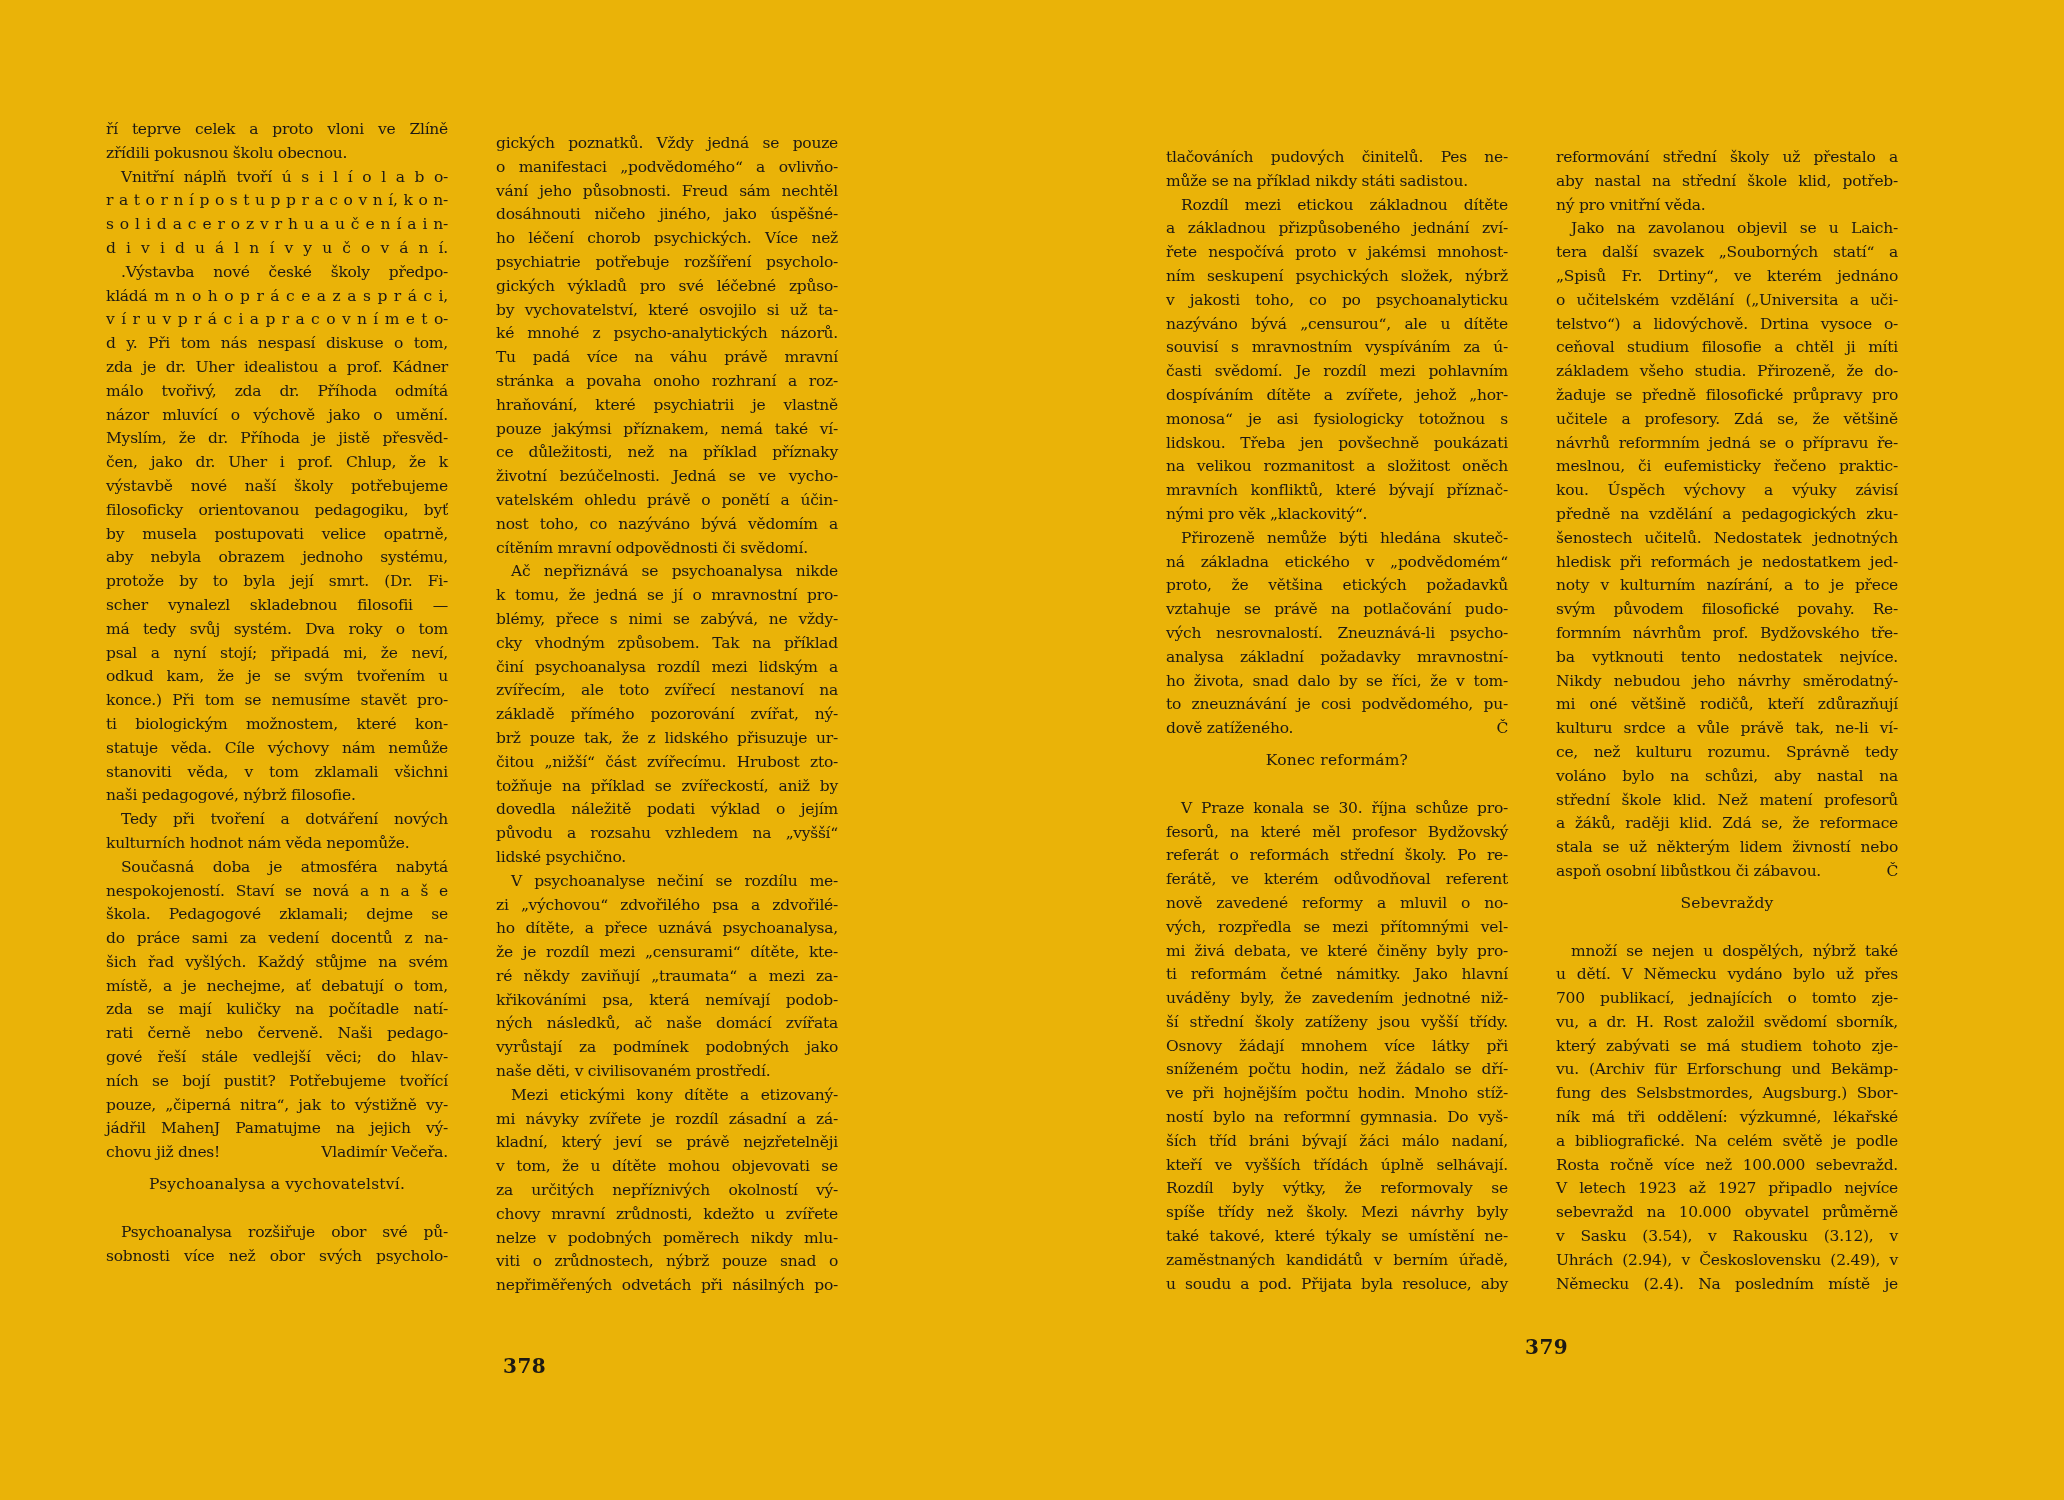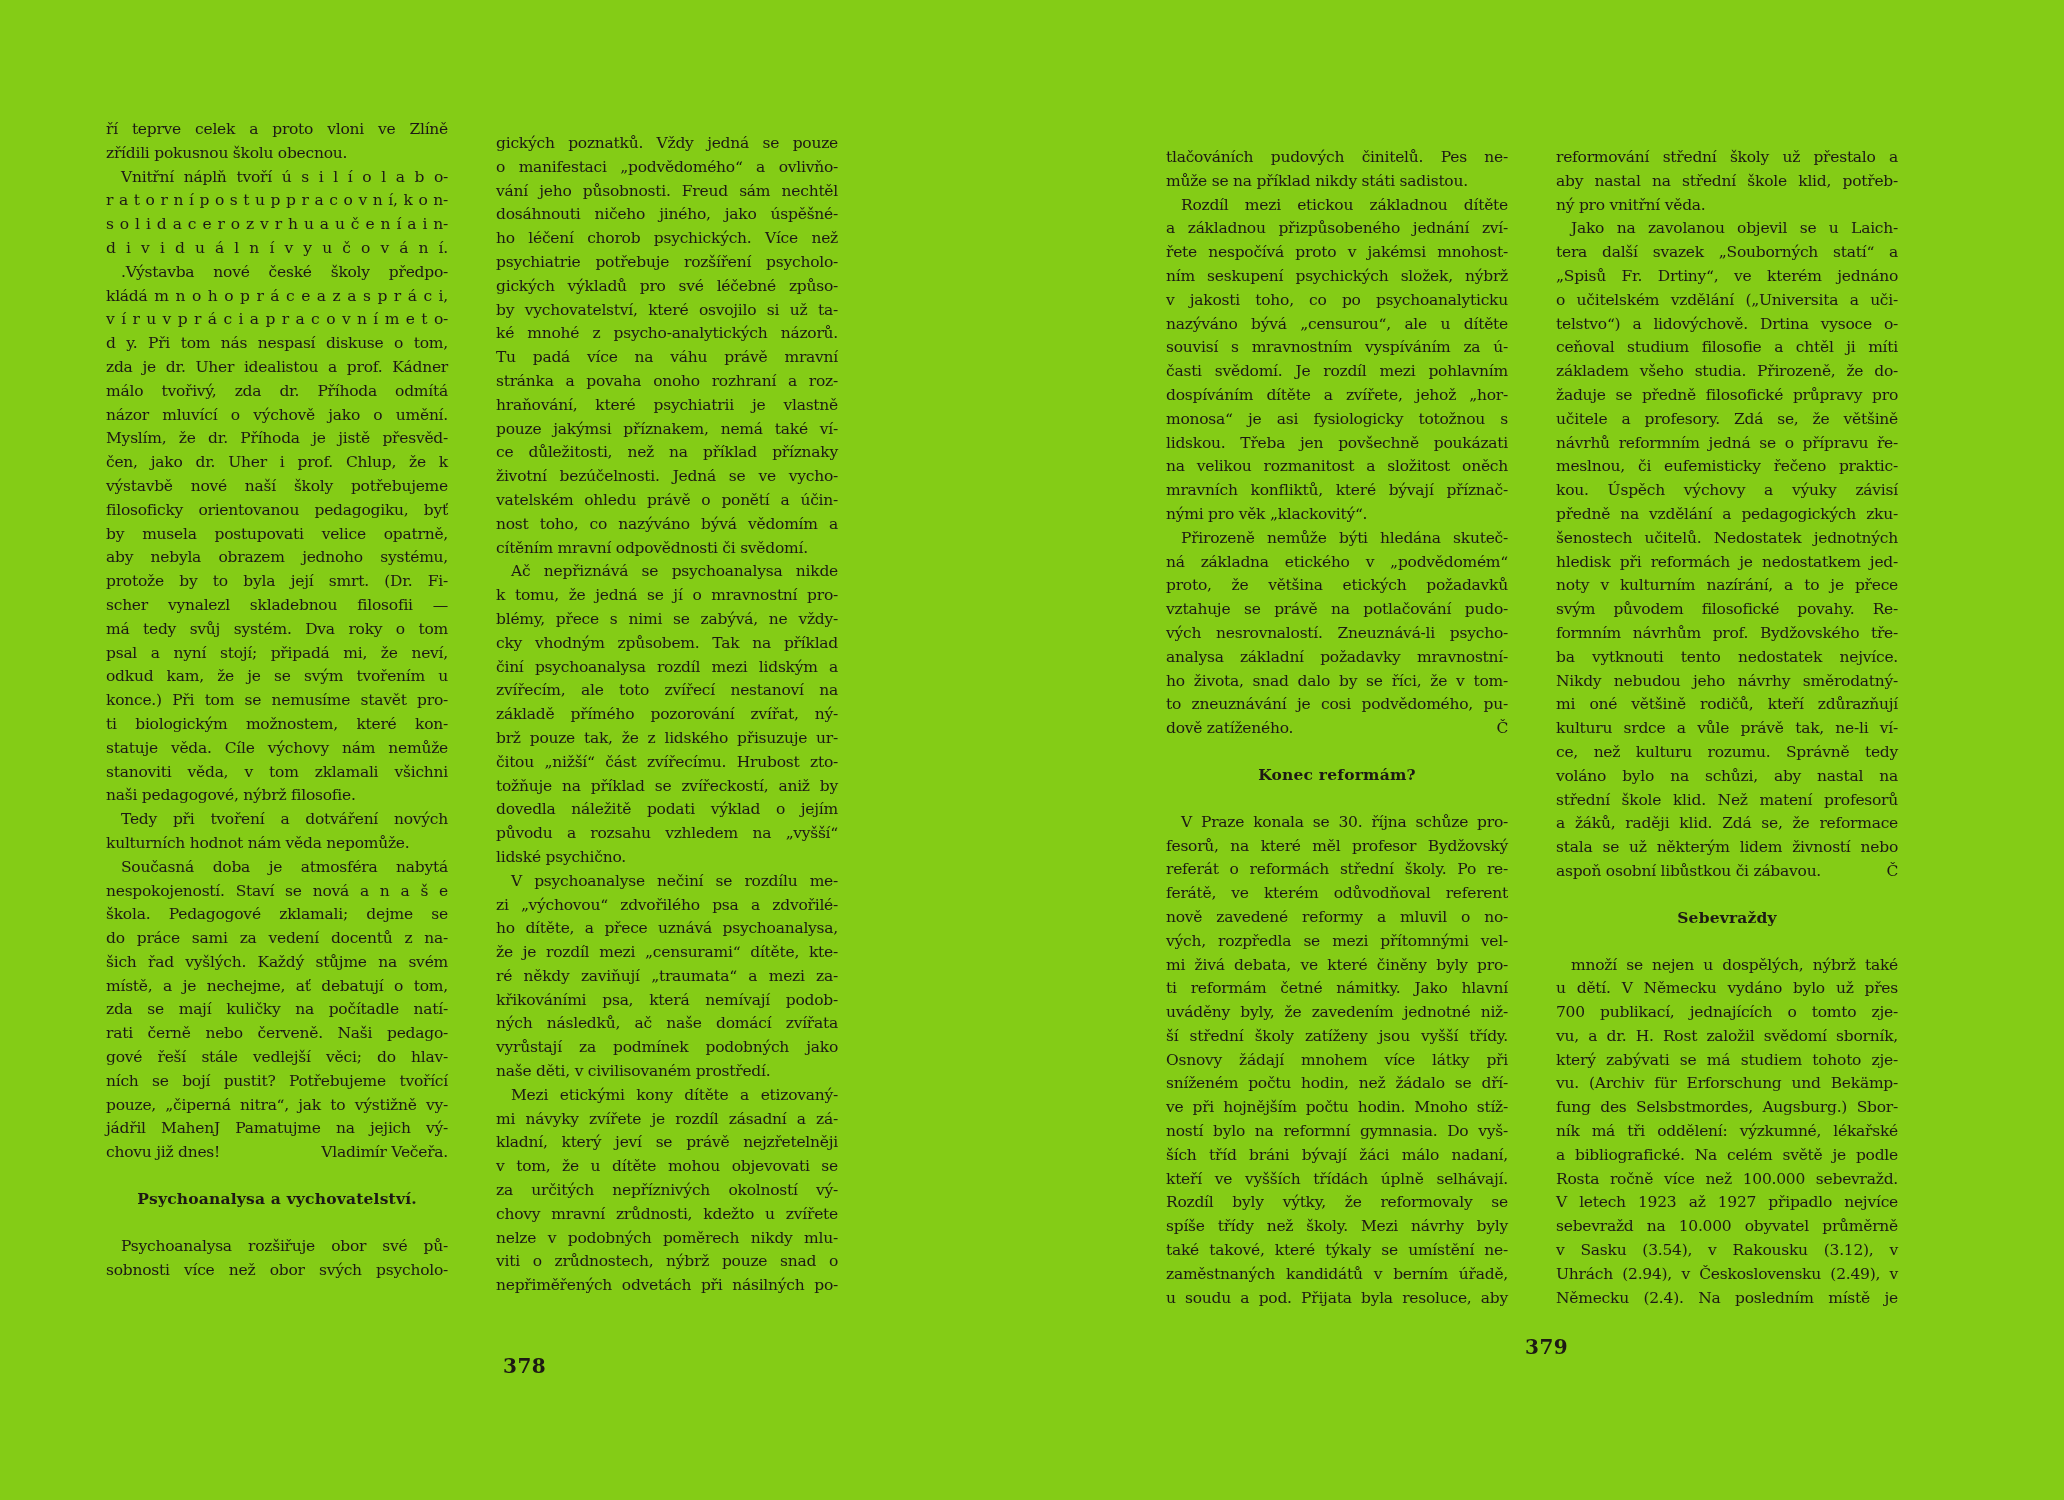"ří teprve celek a proto" .spread { background: #84cc16 -> #eab308 }
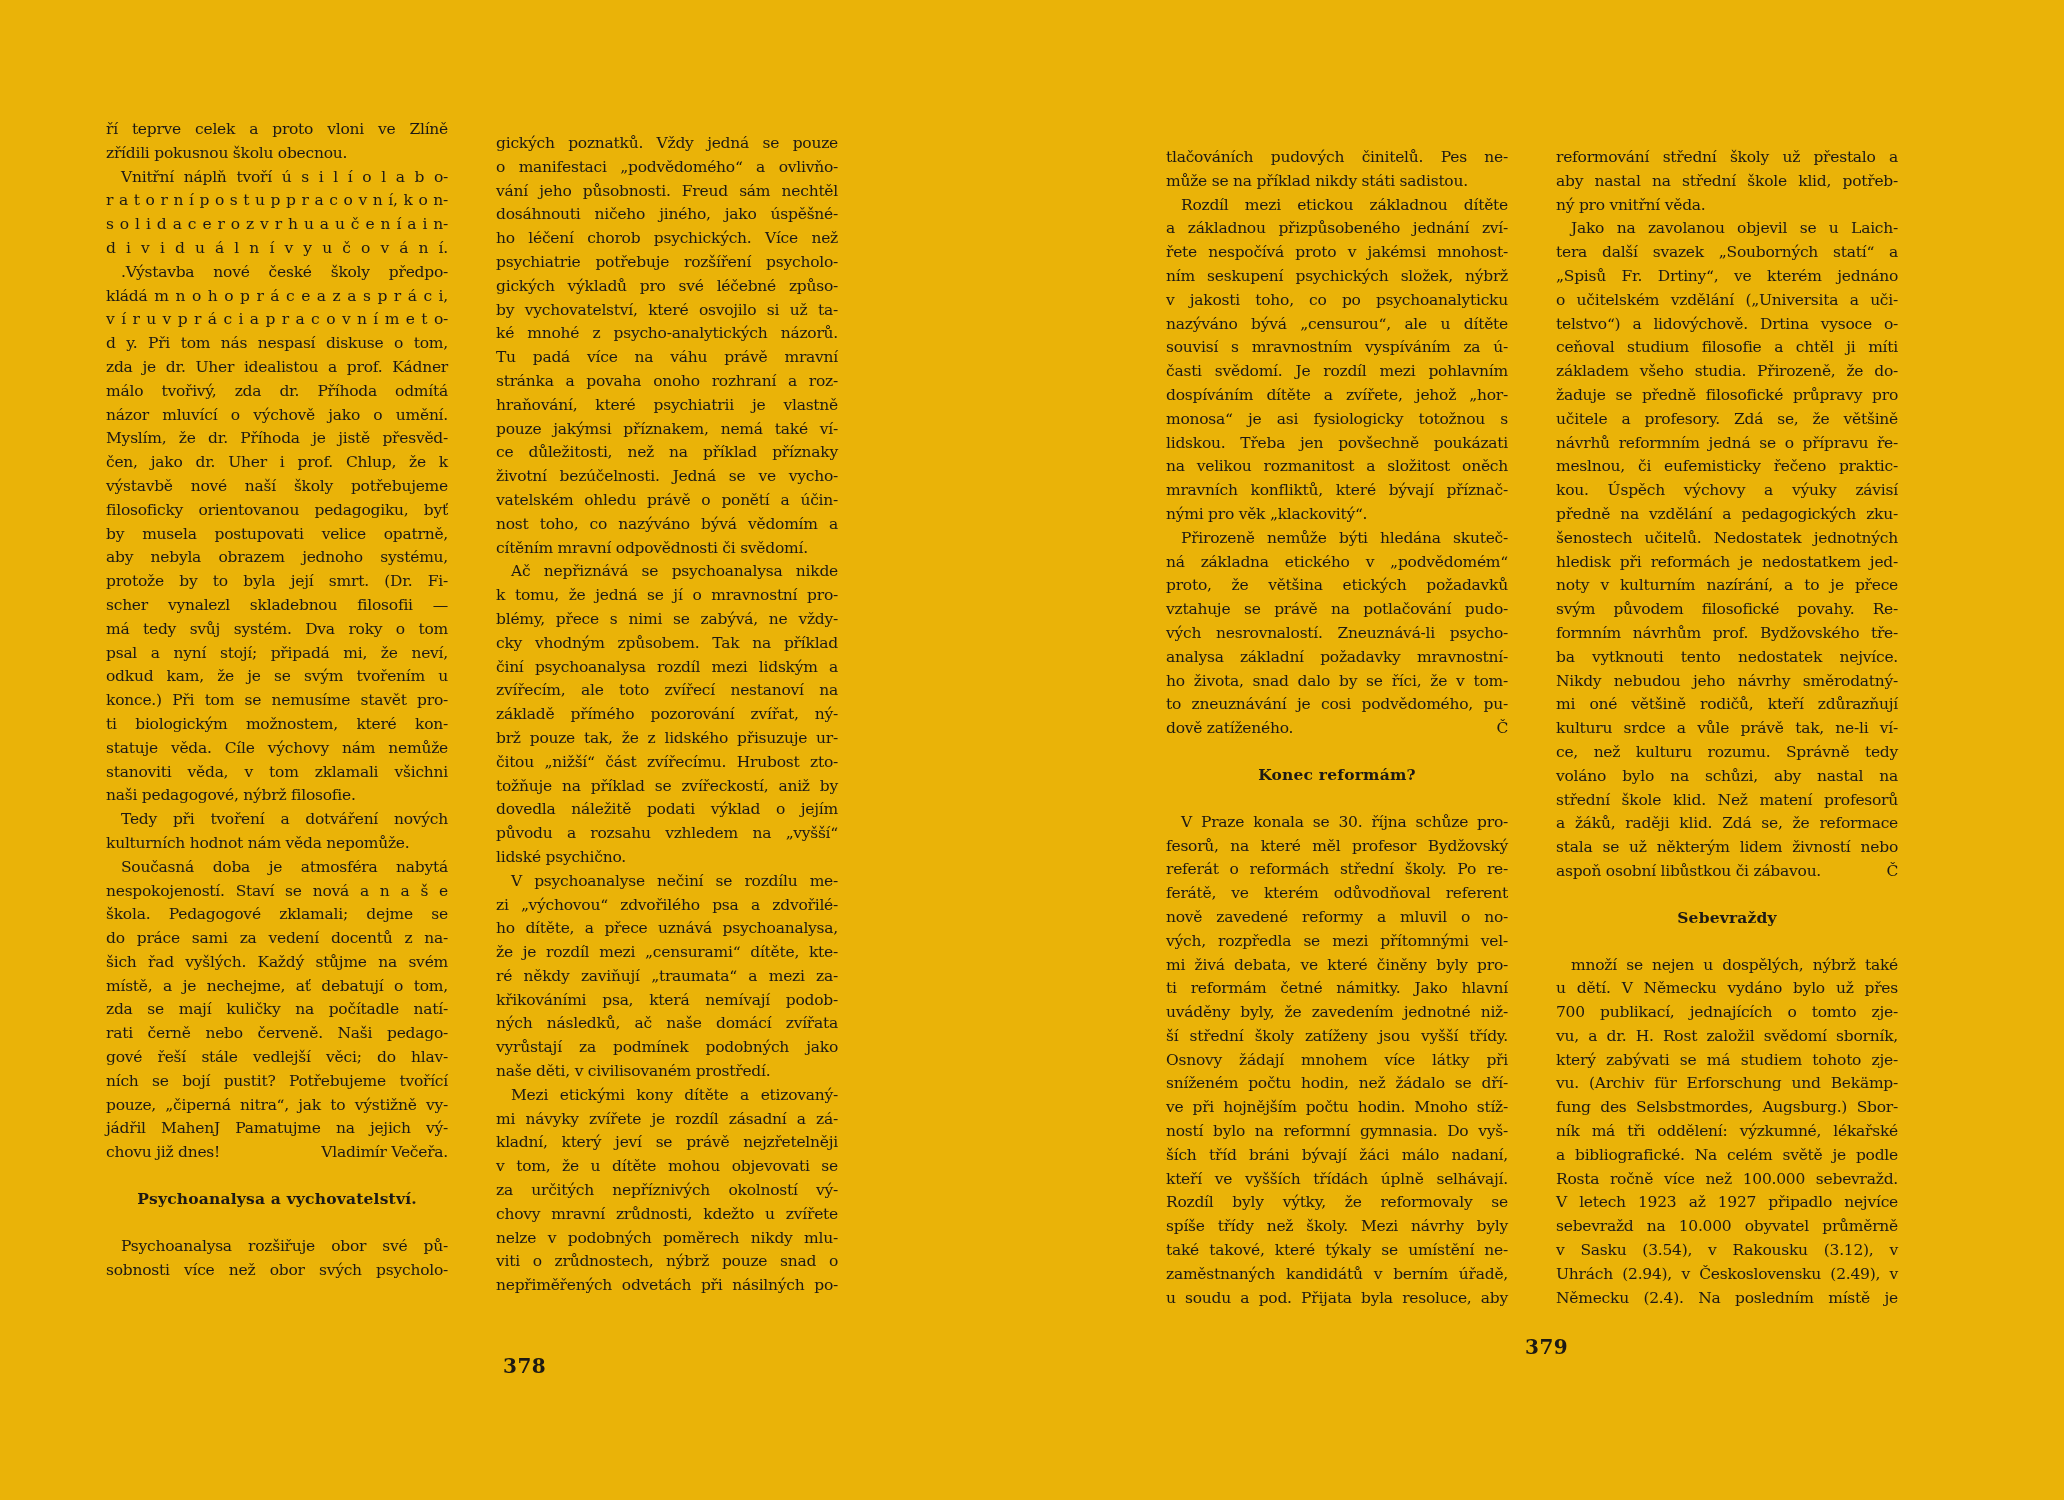"Konec reformám?" .heading { font-weight: bold -> normal; margin: 22px 0 24px 0 -> 8px 0 24px 0 }
